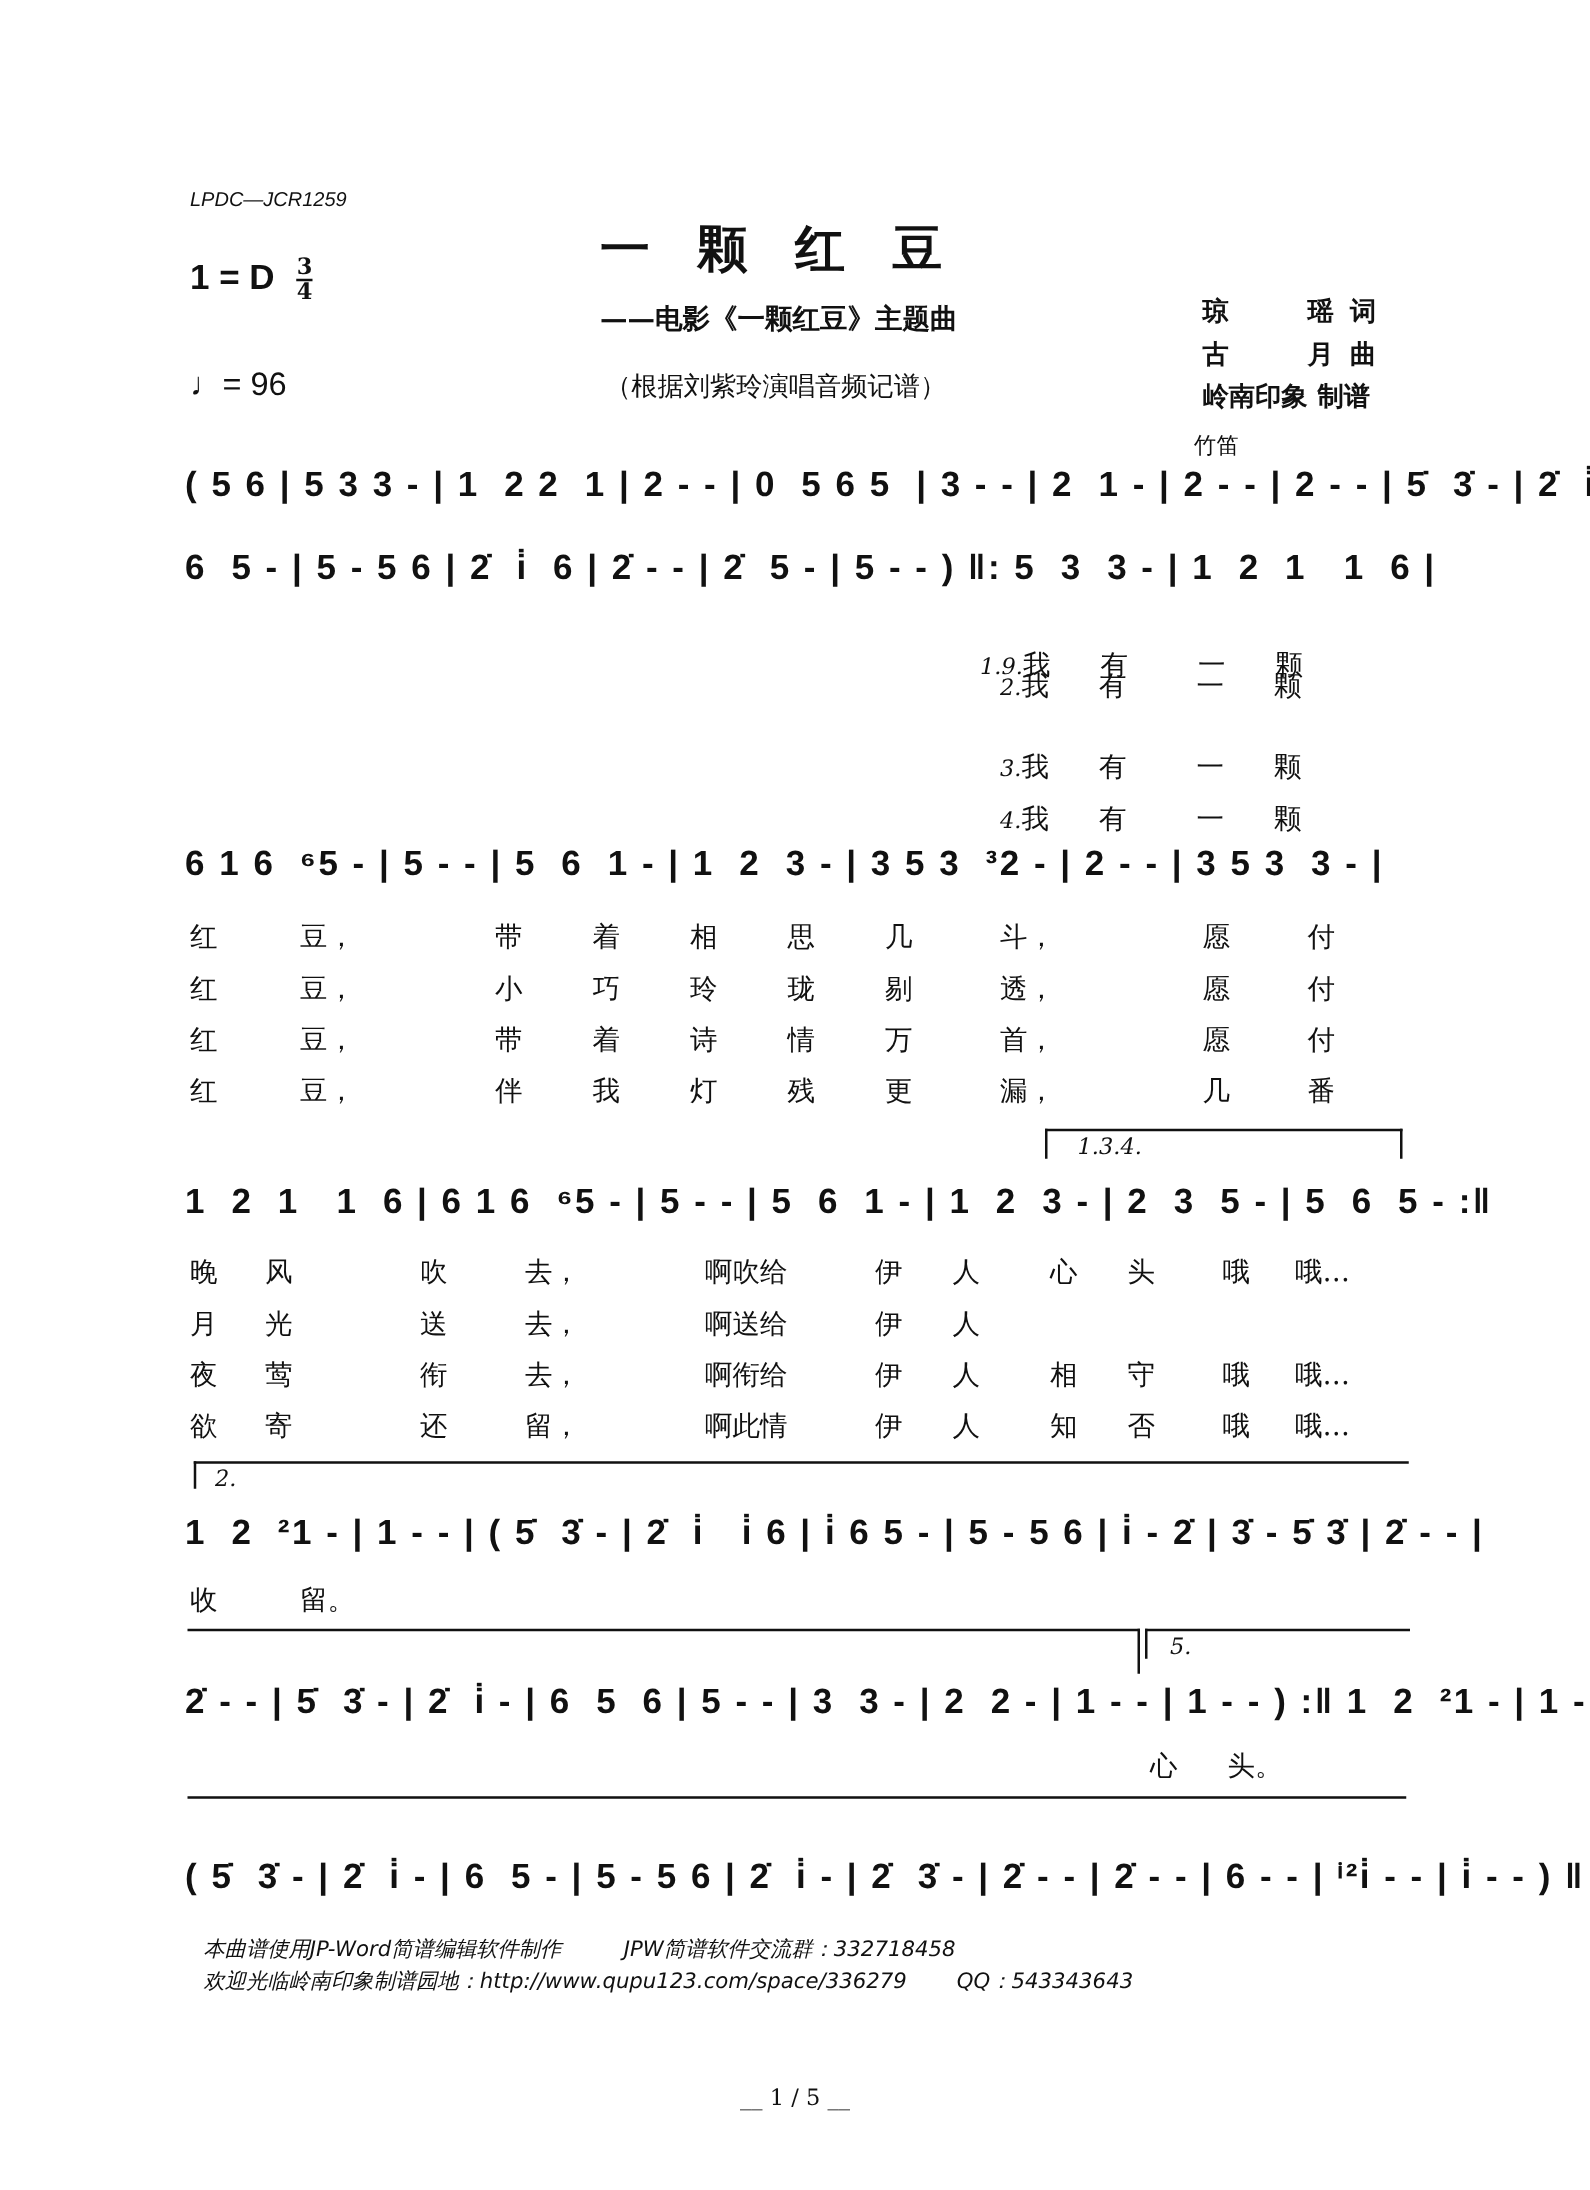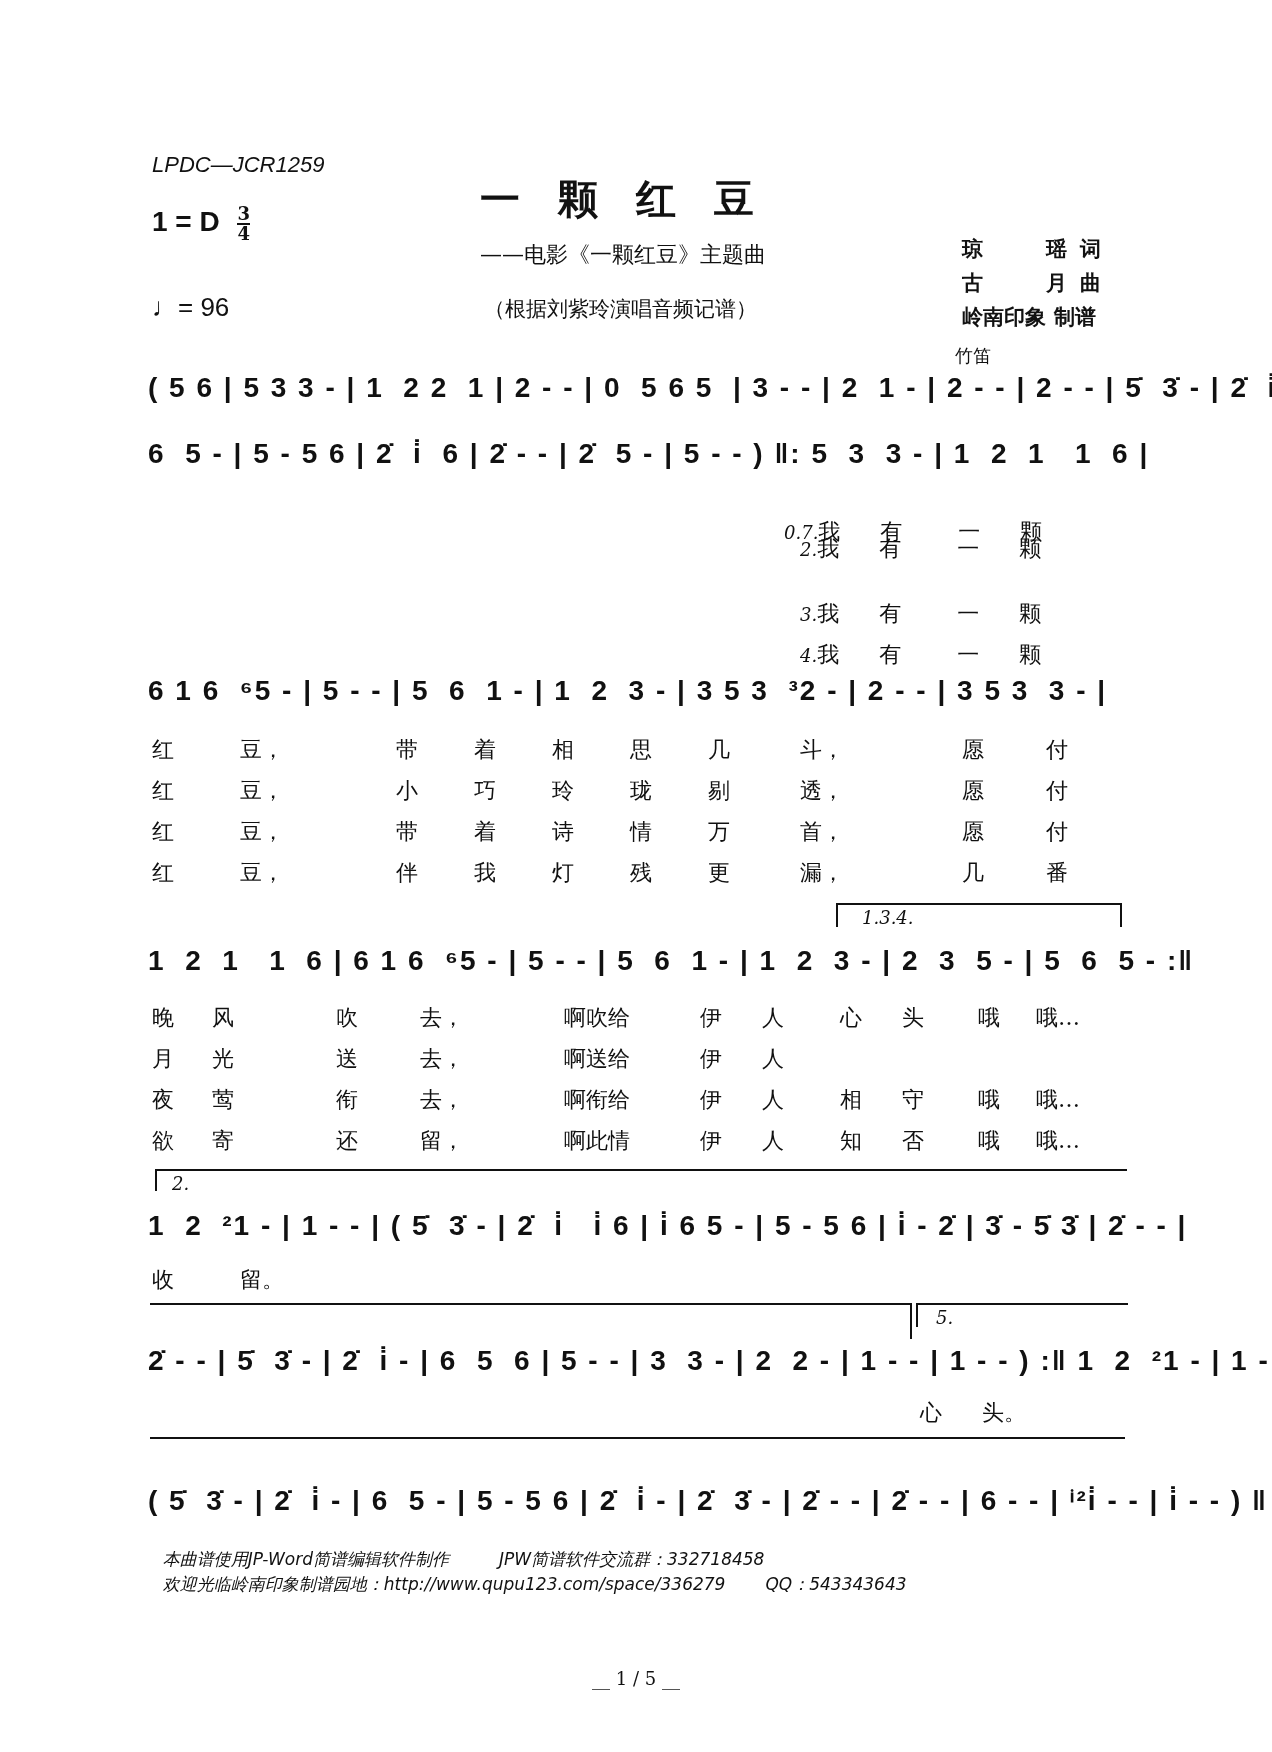"LPDC—JCR1259" .code { font-size: 22px -> 16px }
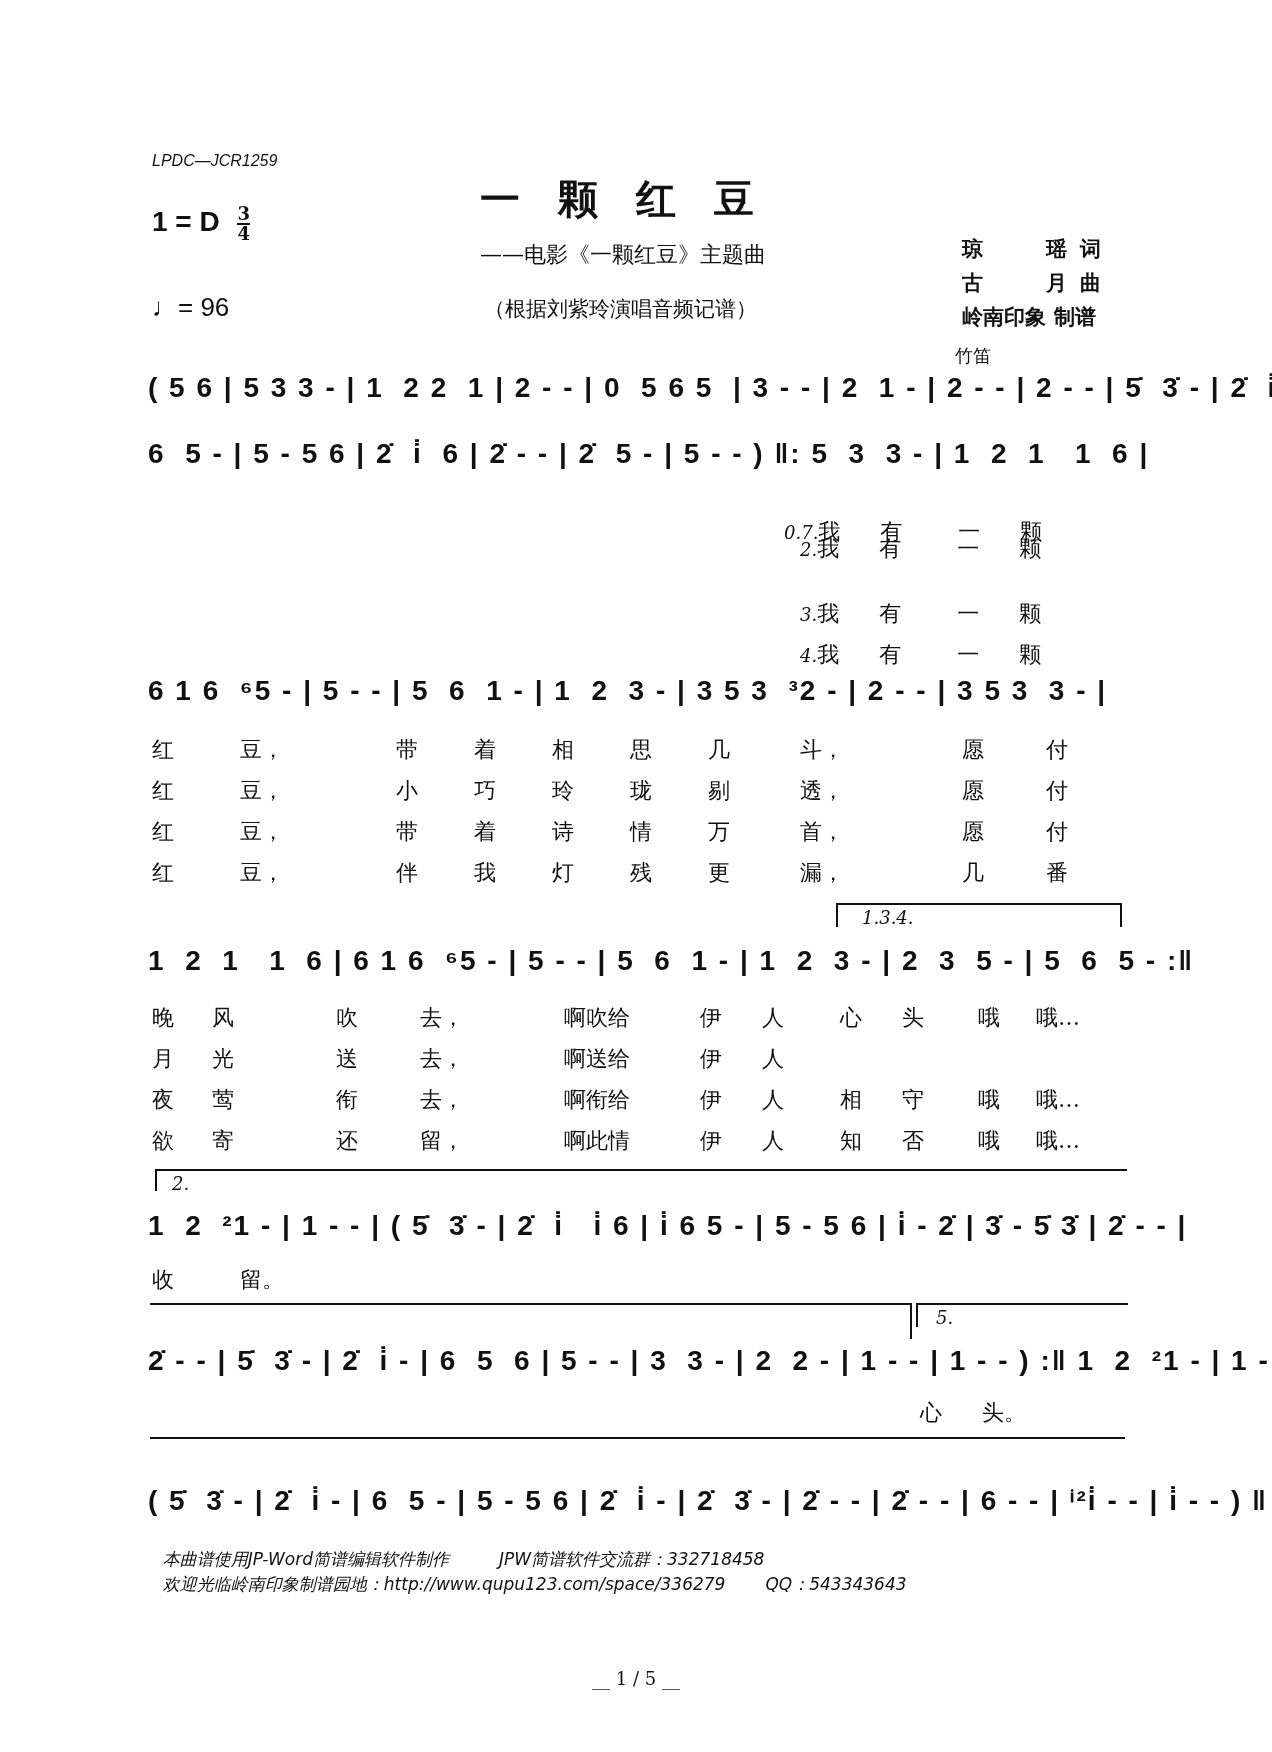"——电影《一颗红豆》主题曲" .subtitle { font-weight: normal -> bold }
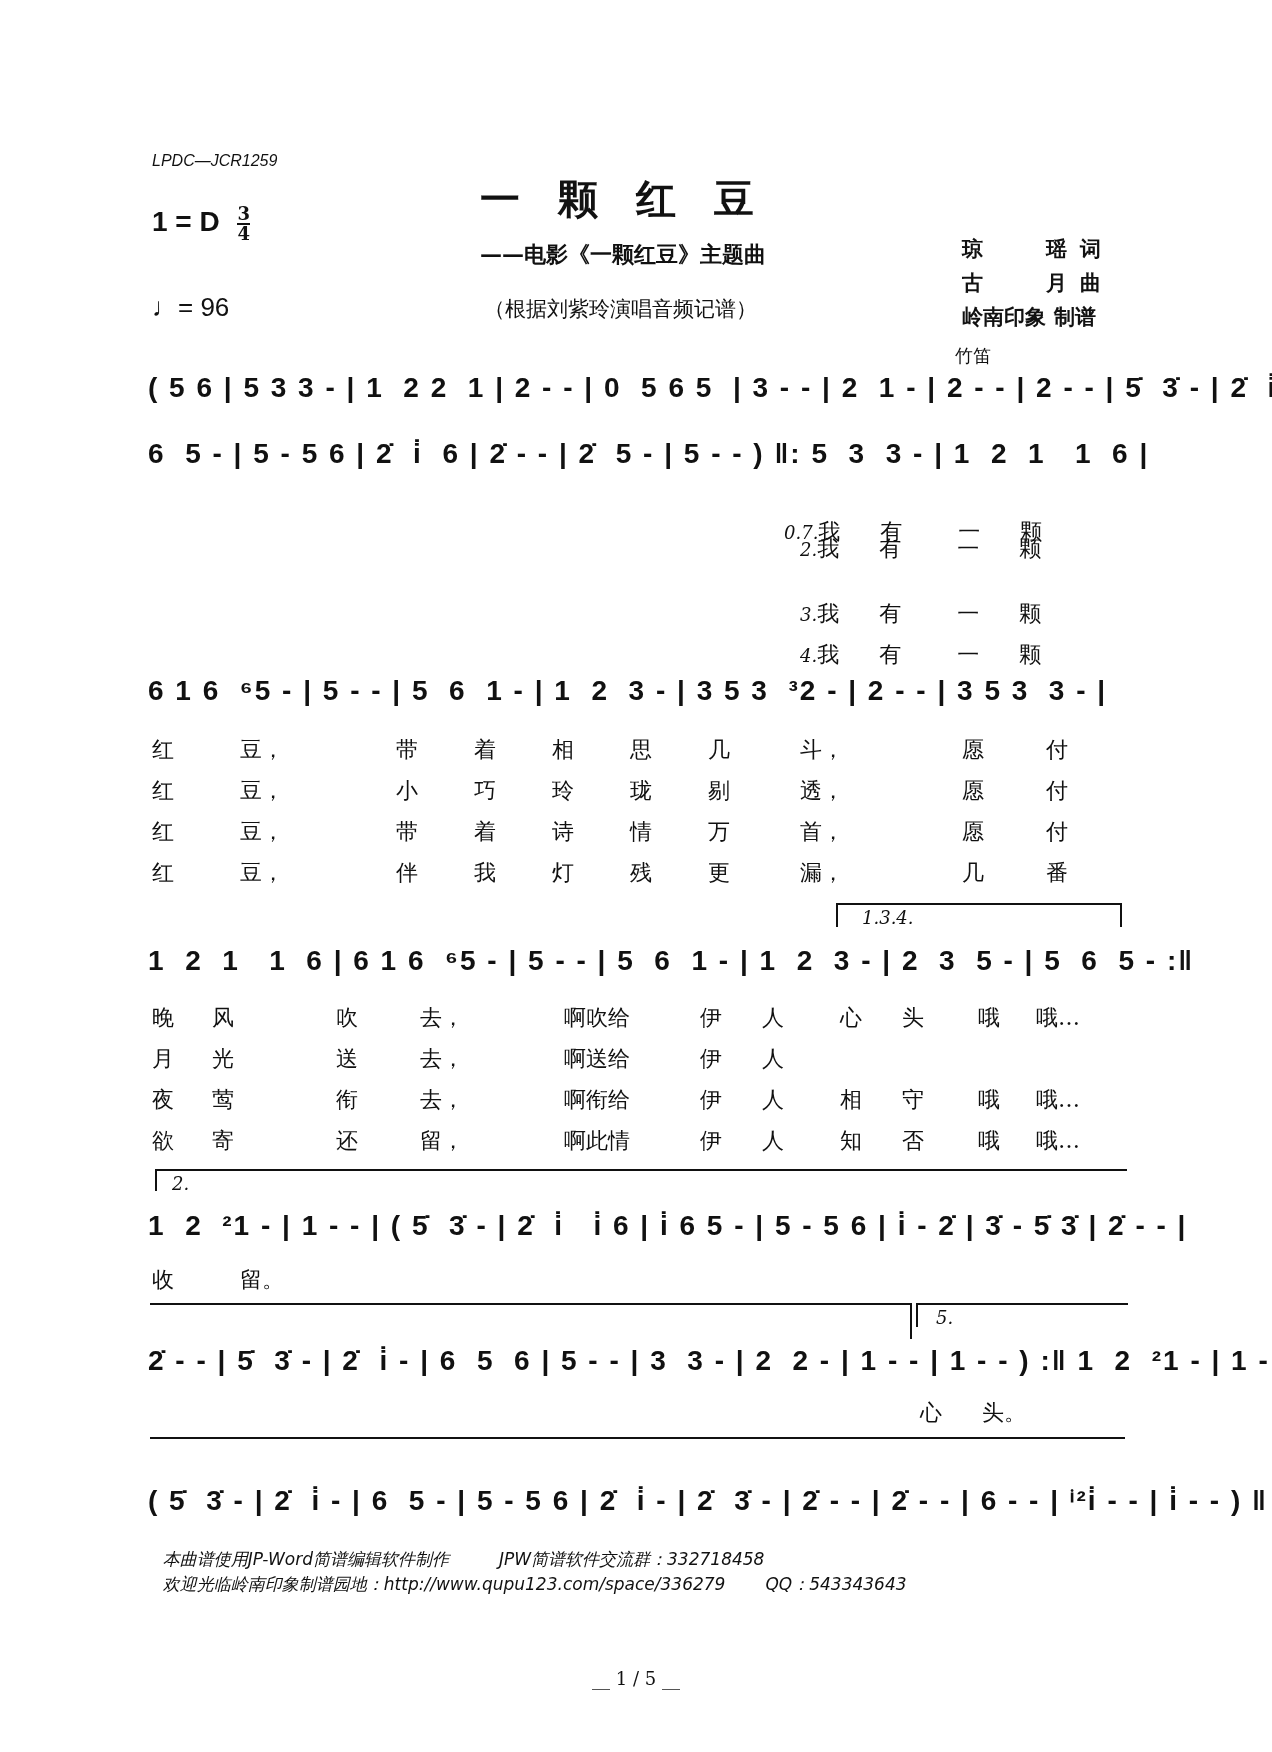"0.7." span { text: 0.7 -> 1.9 }
